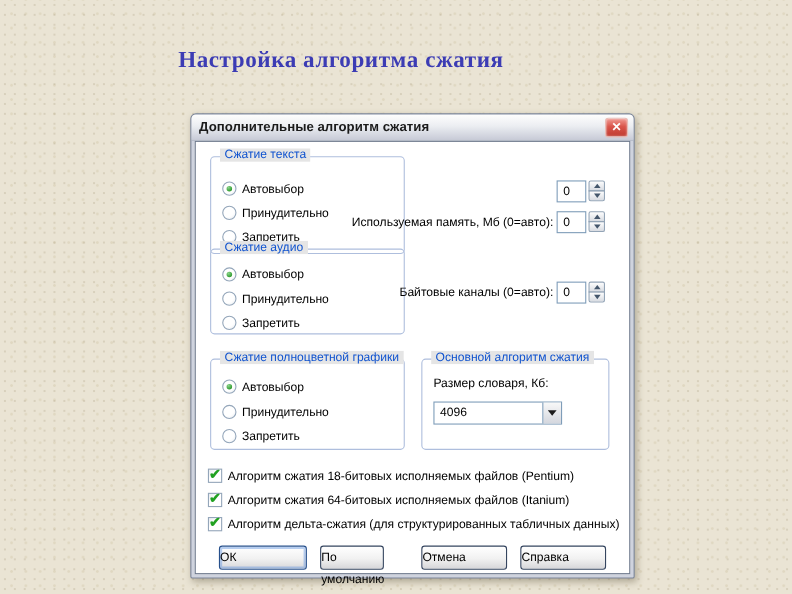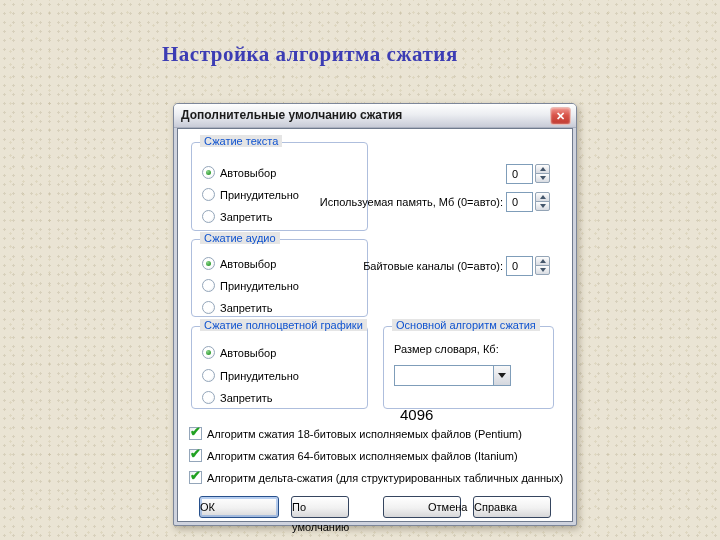"Дополнительные умолчанию сжатия" span.title-text { text: умолчанию -> алгоритм }
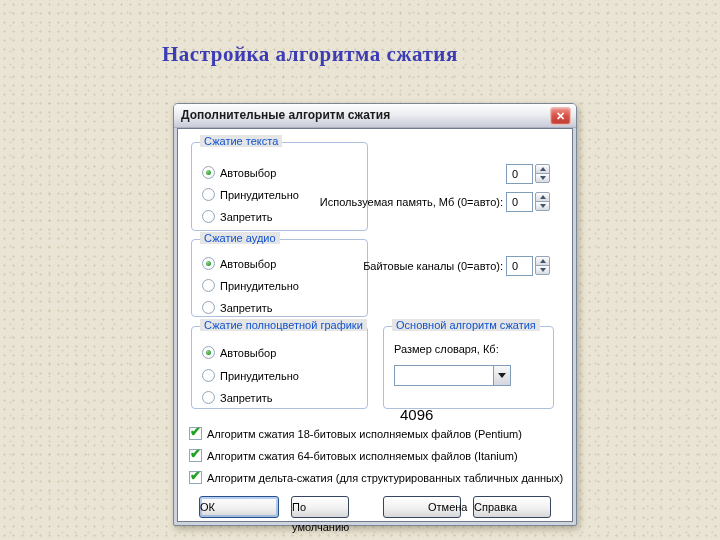"Сжатие аудио" div.grp { top: 110px -> 97px }
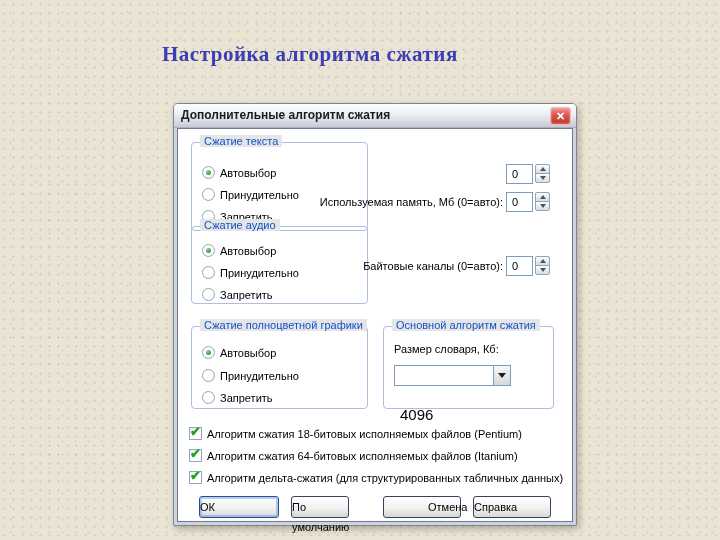"4096" .combo-value { font-size: 15px -> 11px; margin-top: 37px -> none }
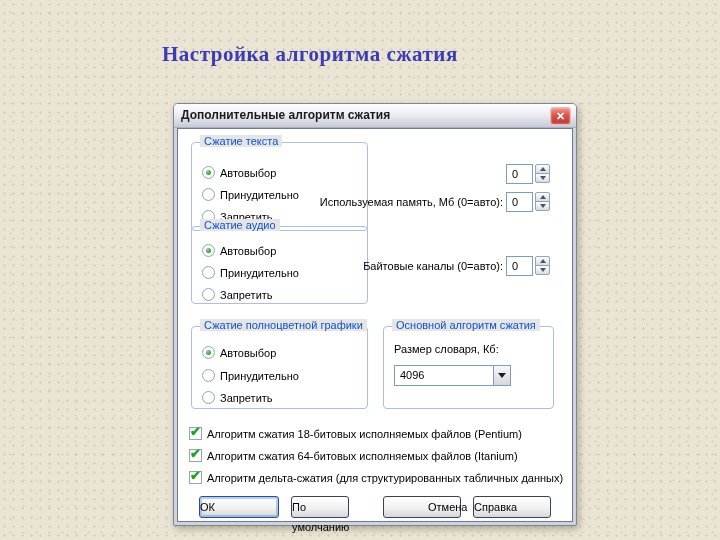"Отмена" div.btn { padding-left: 44px -> none }
